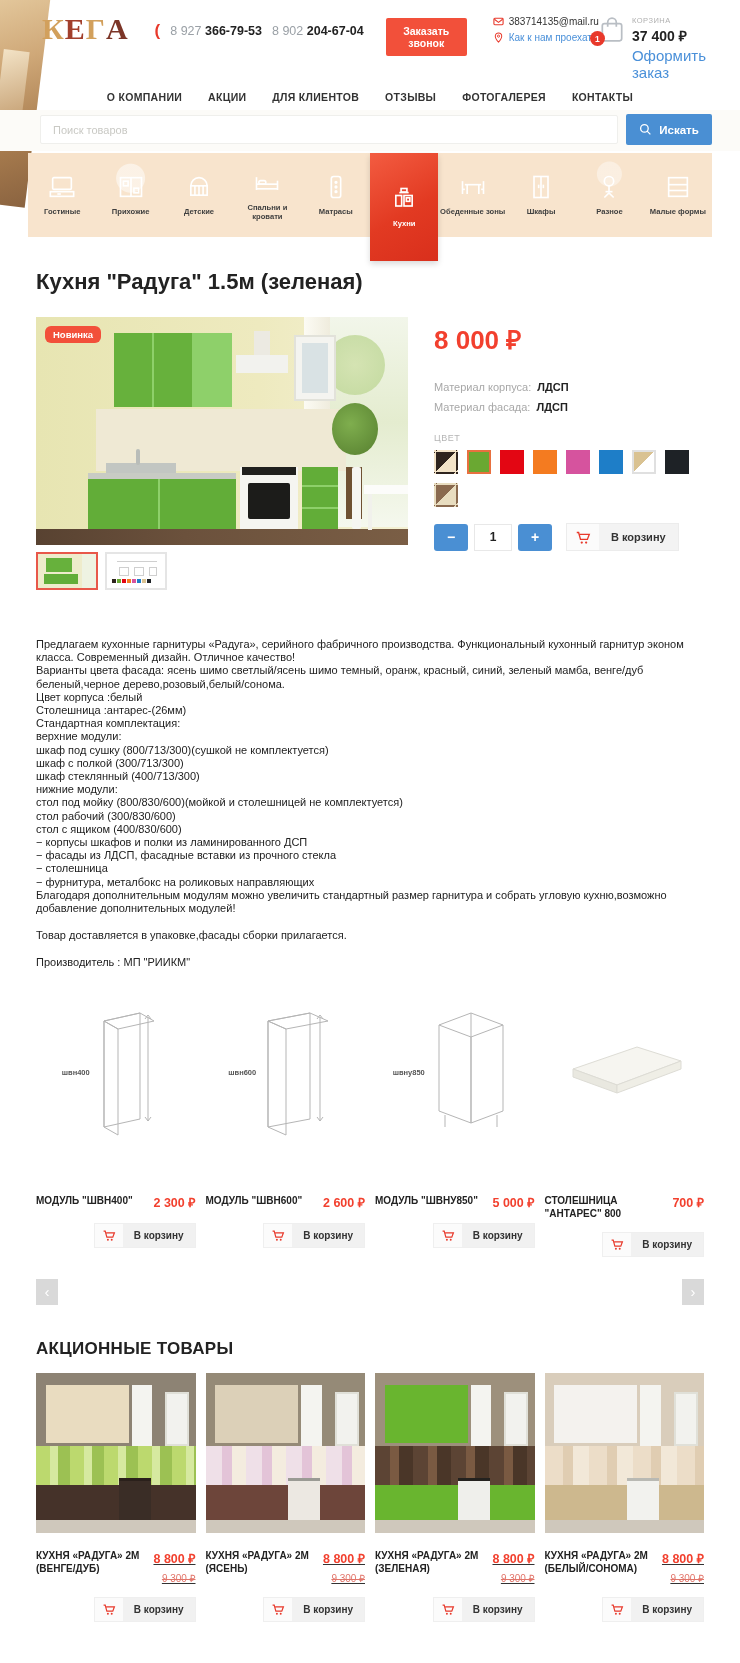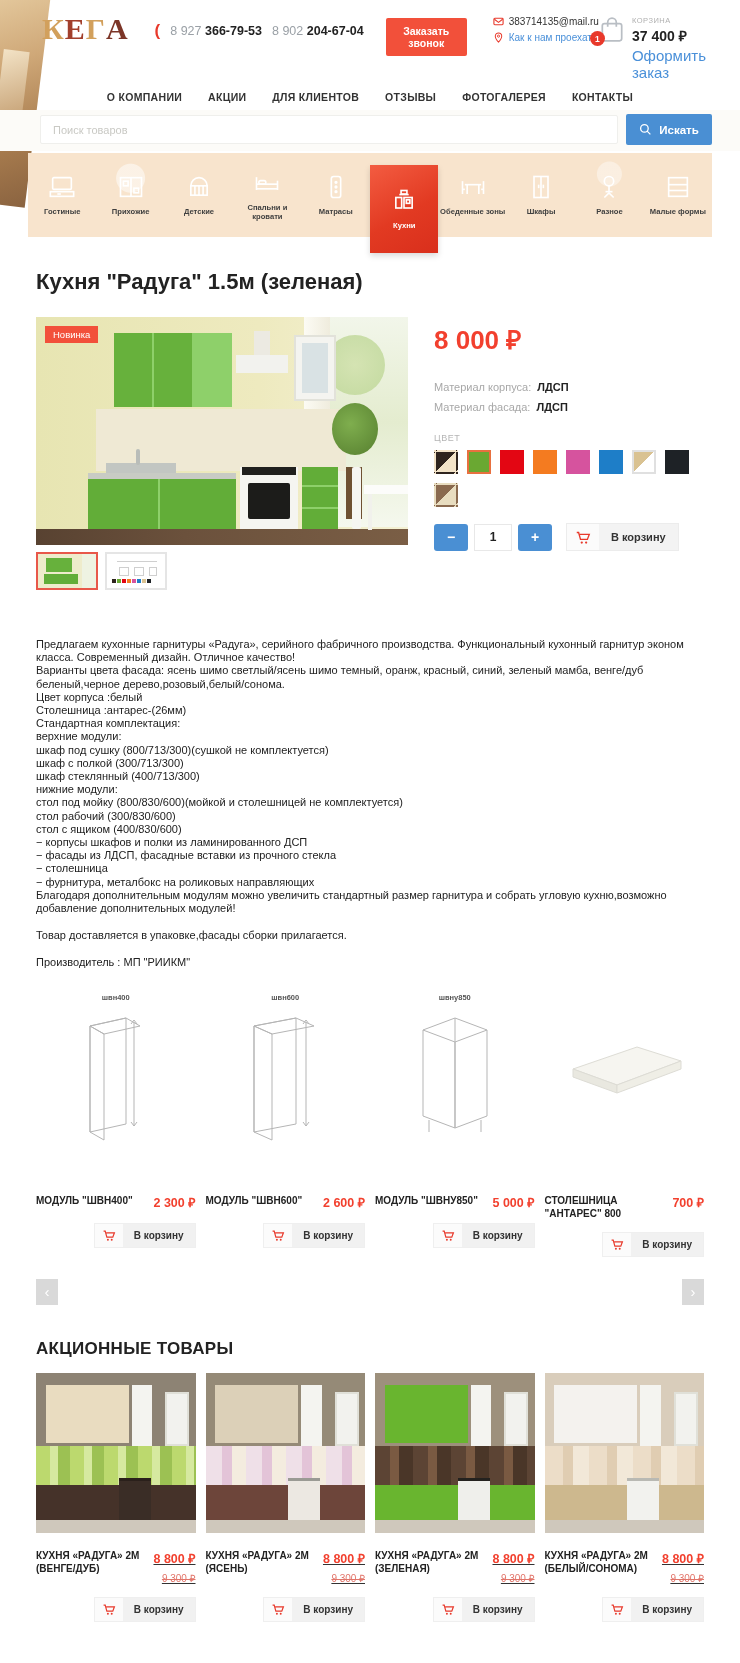"Кухни" .cat.active { height: 88px -> 108px; margin-top: 12px -> 0 }
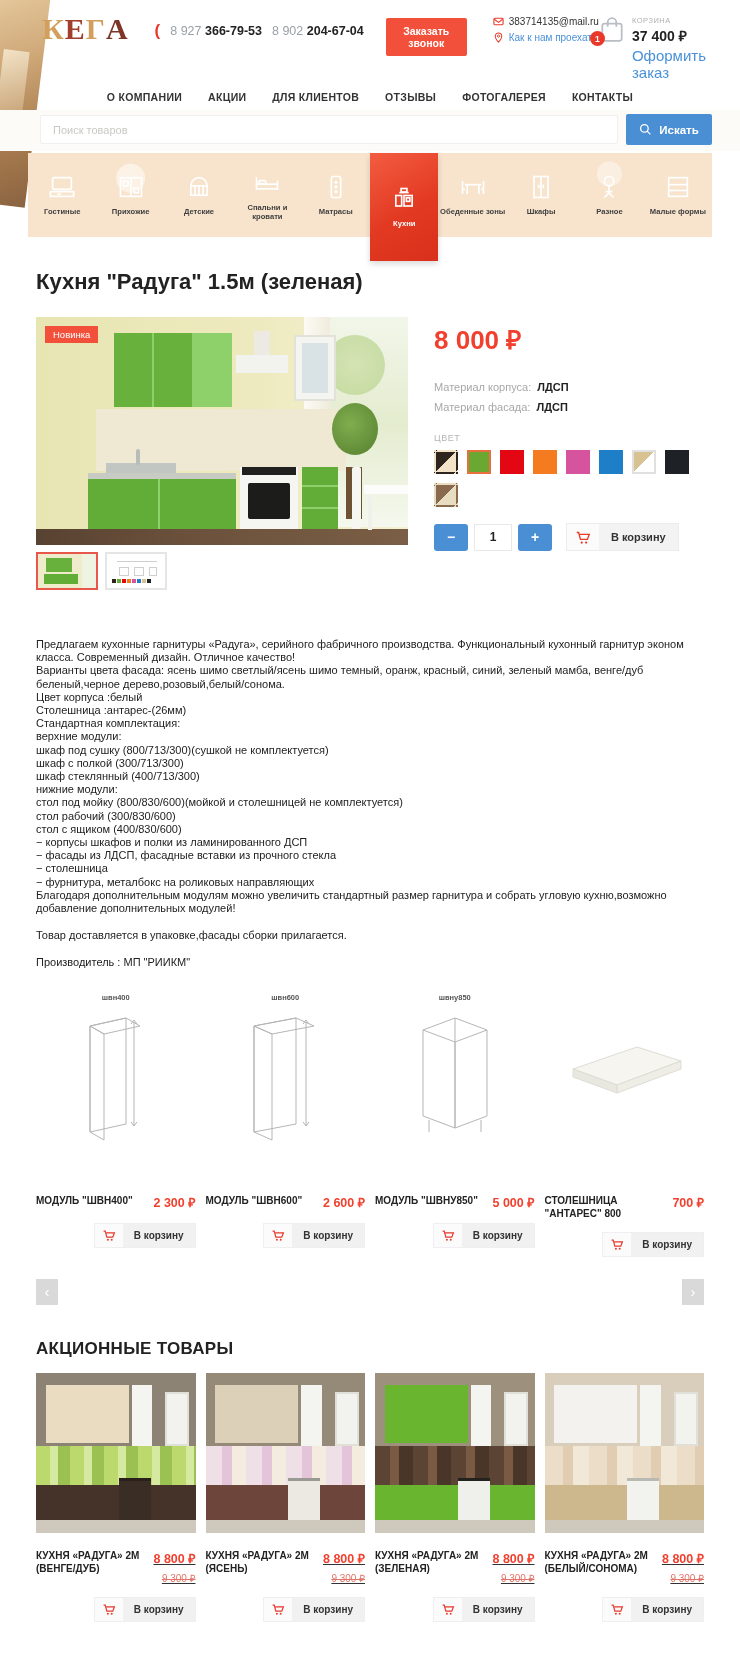"Новинка" .nov-badge { border-radius: none -> 6px; font-weight: normal -> bold }
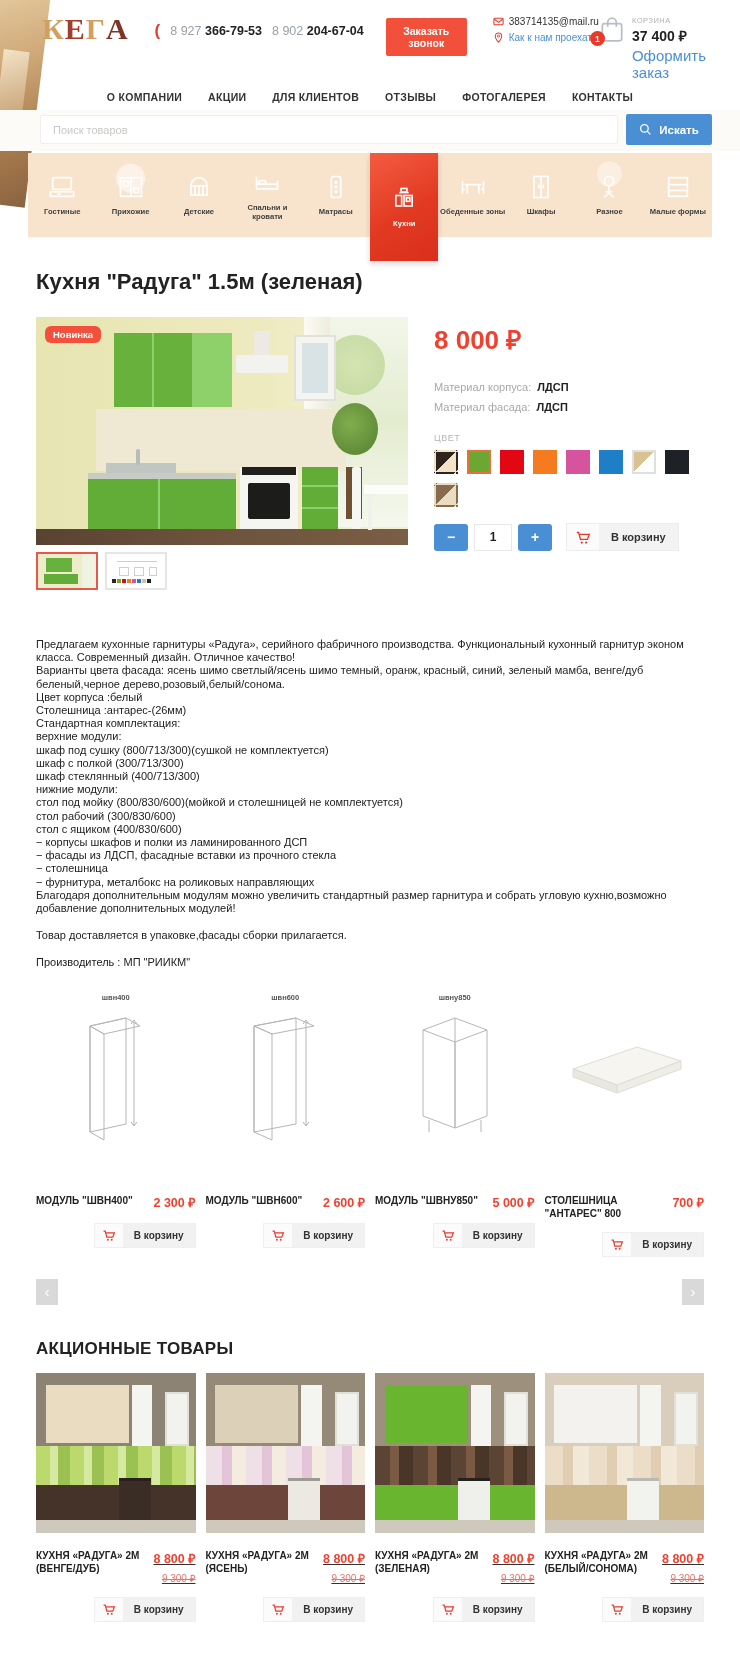"швн400" .rel-fig { flex-direction: column -> row }
